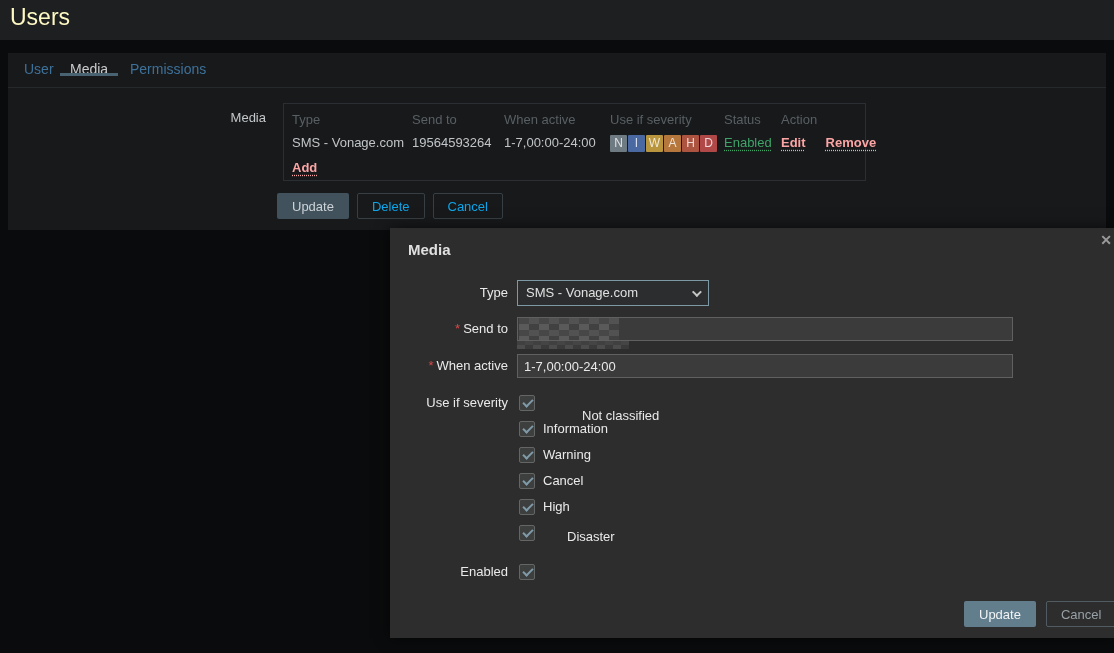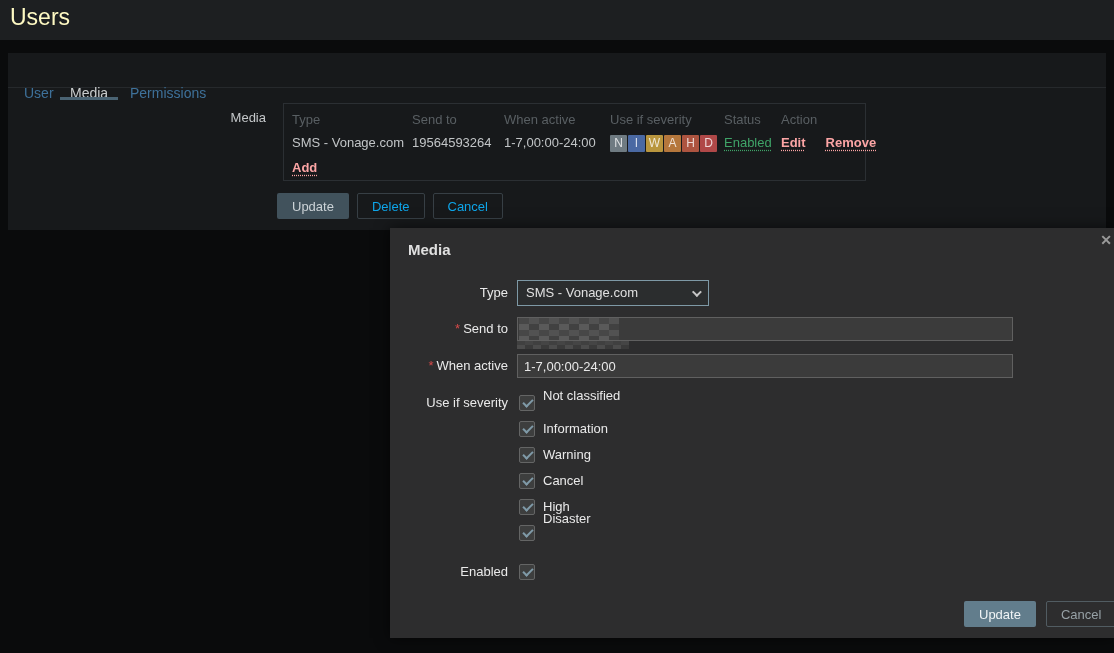"User" .tab { margin-top: 24px -> none }
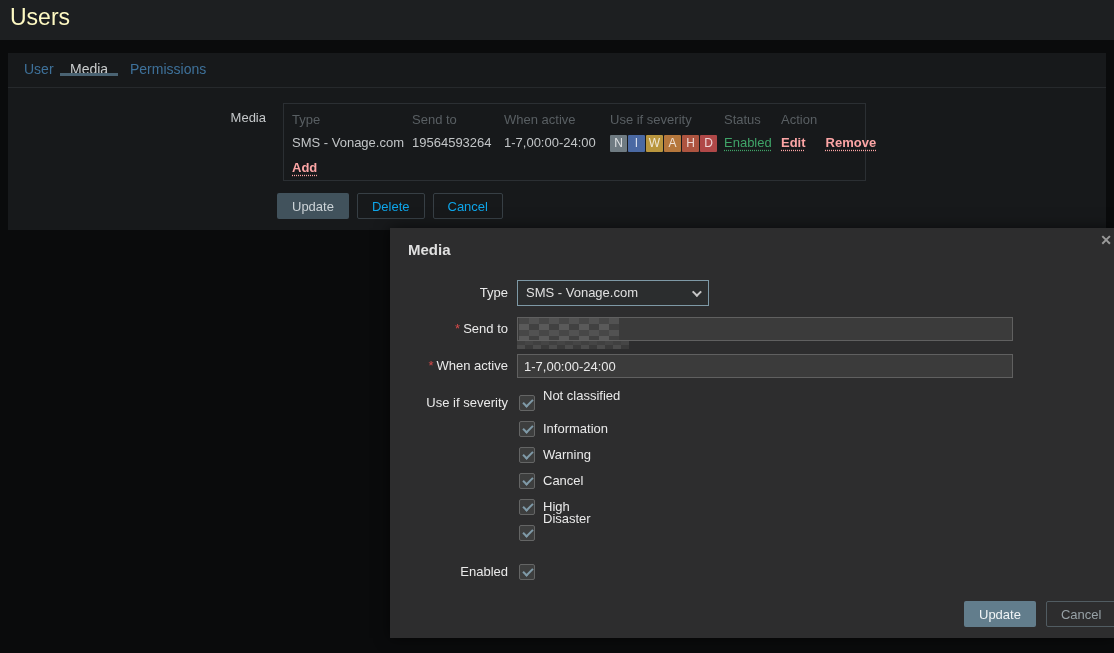"Not classified" span.cb-label { margin-left: none -> 39px; top: 160px -> 180px }
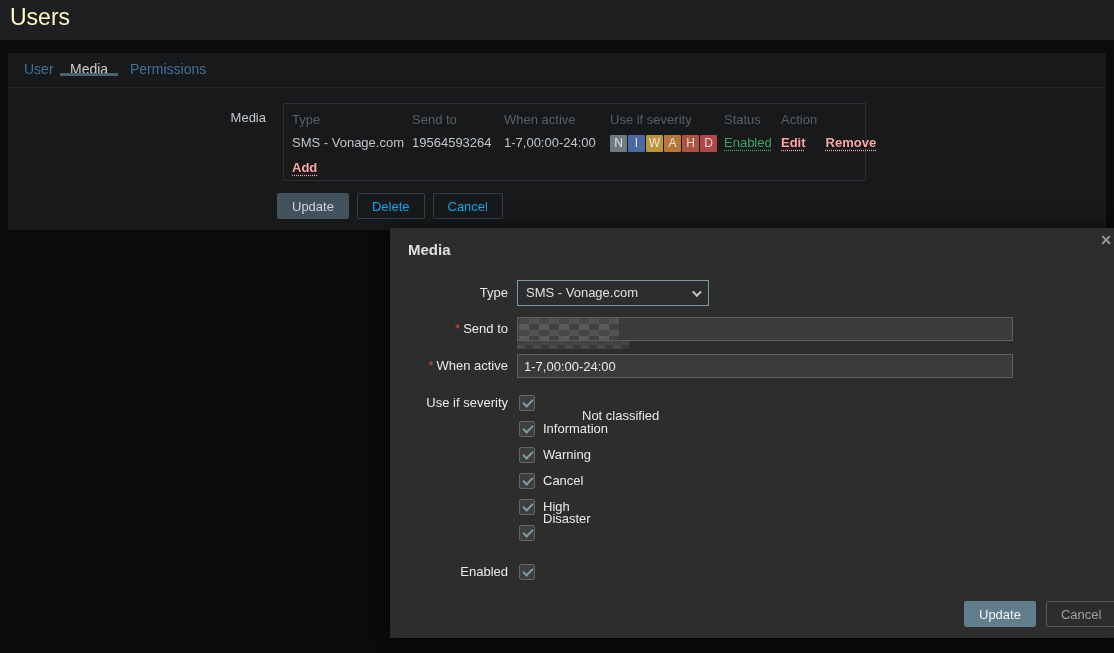"Disaster" span.cb-label { margin-left: none -> 24px; top: 283px -> 301px }
